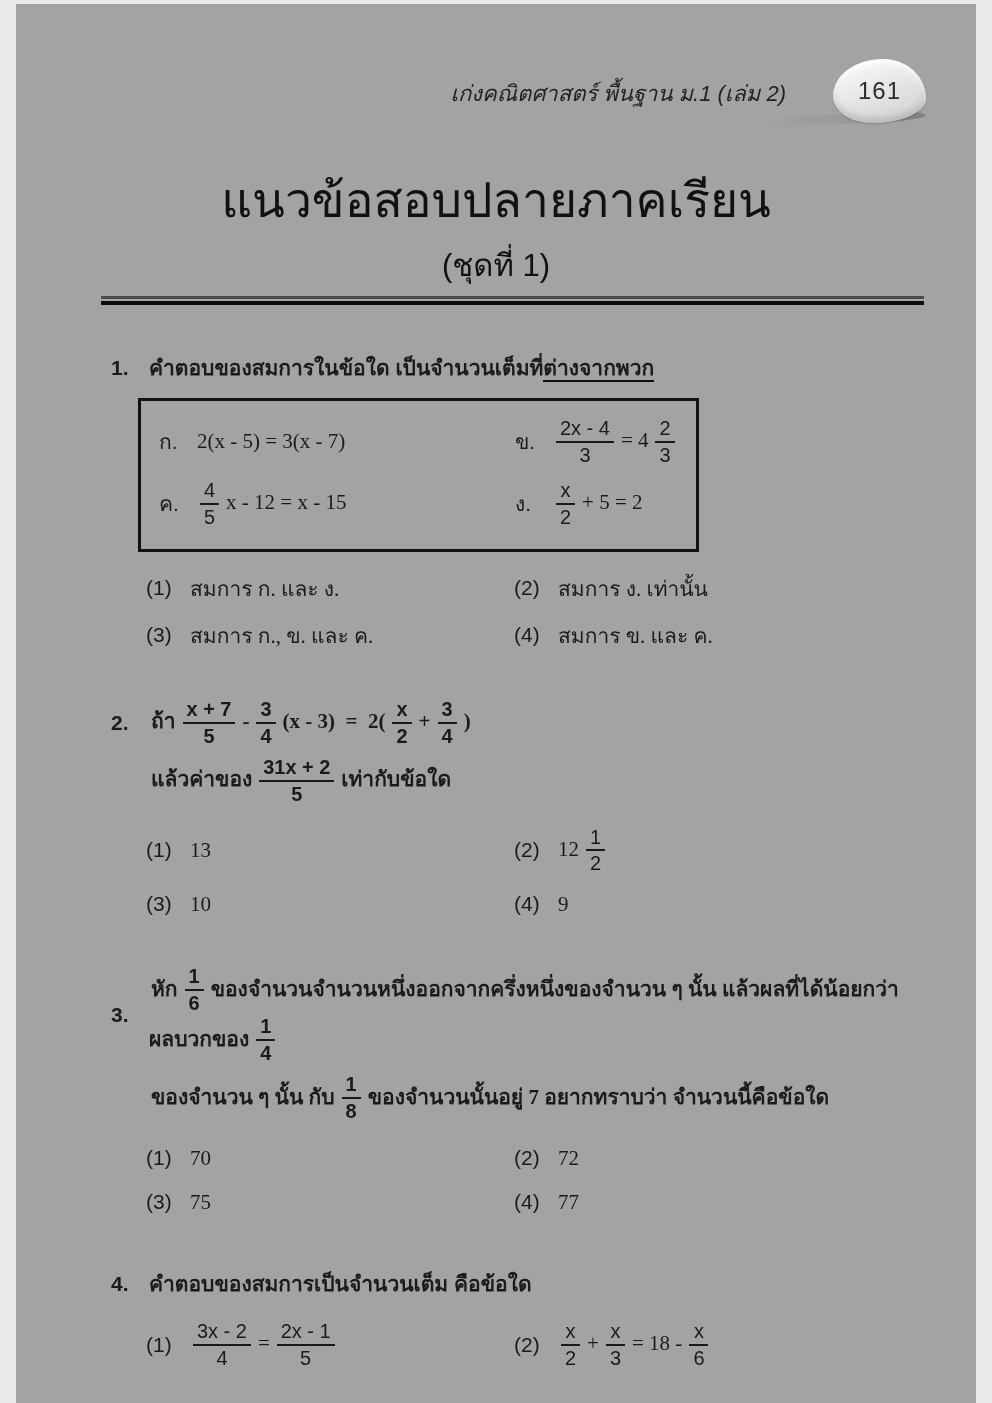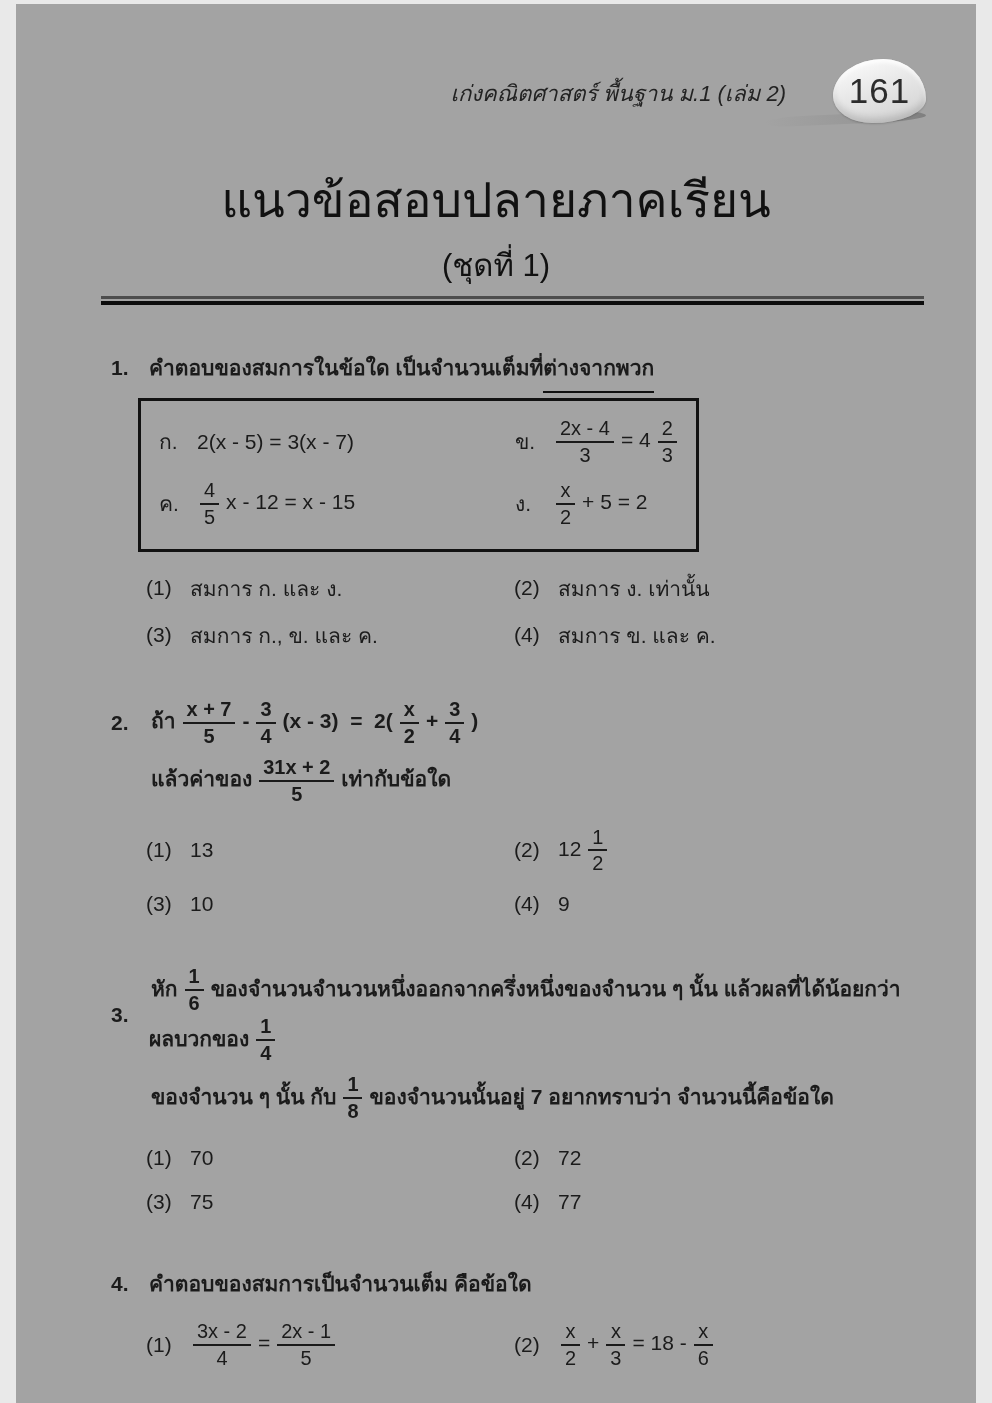"161" .bubble span { font-size: 35px -> 24px }
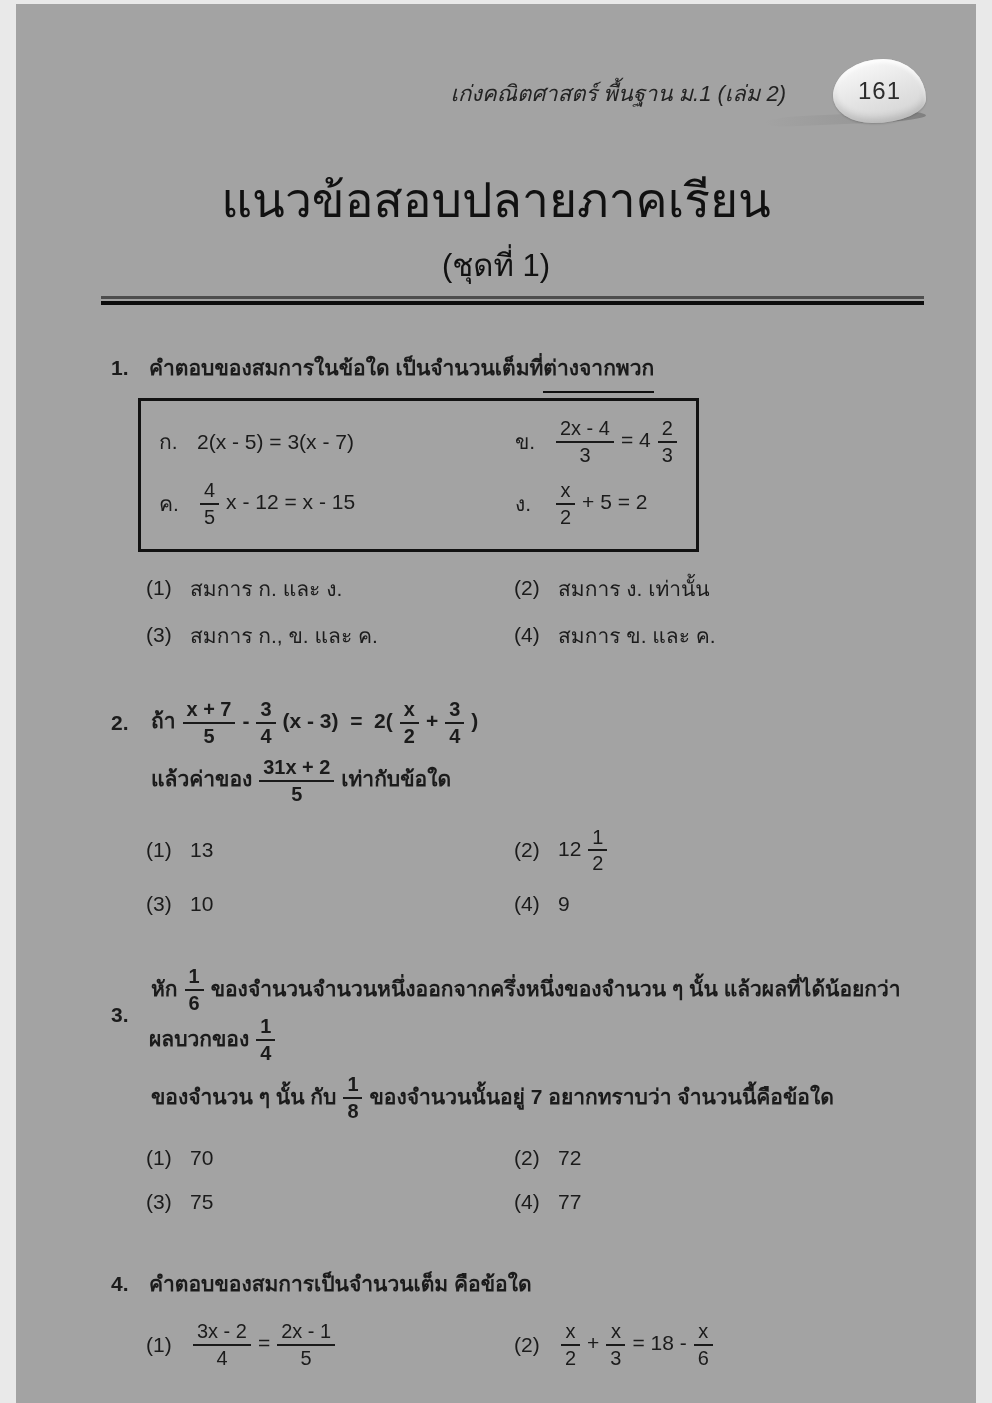"ต่างจากพวก" .u { padding-bottom: 12px -> 1px }
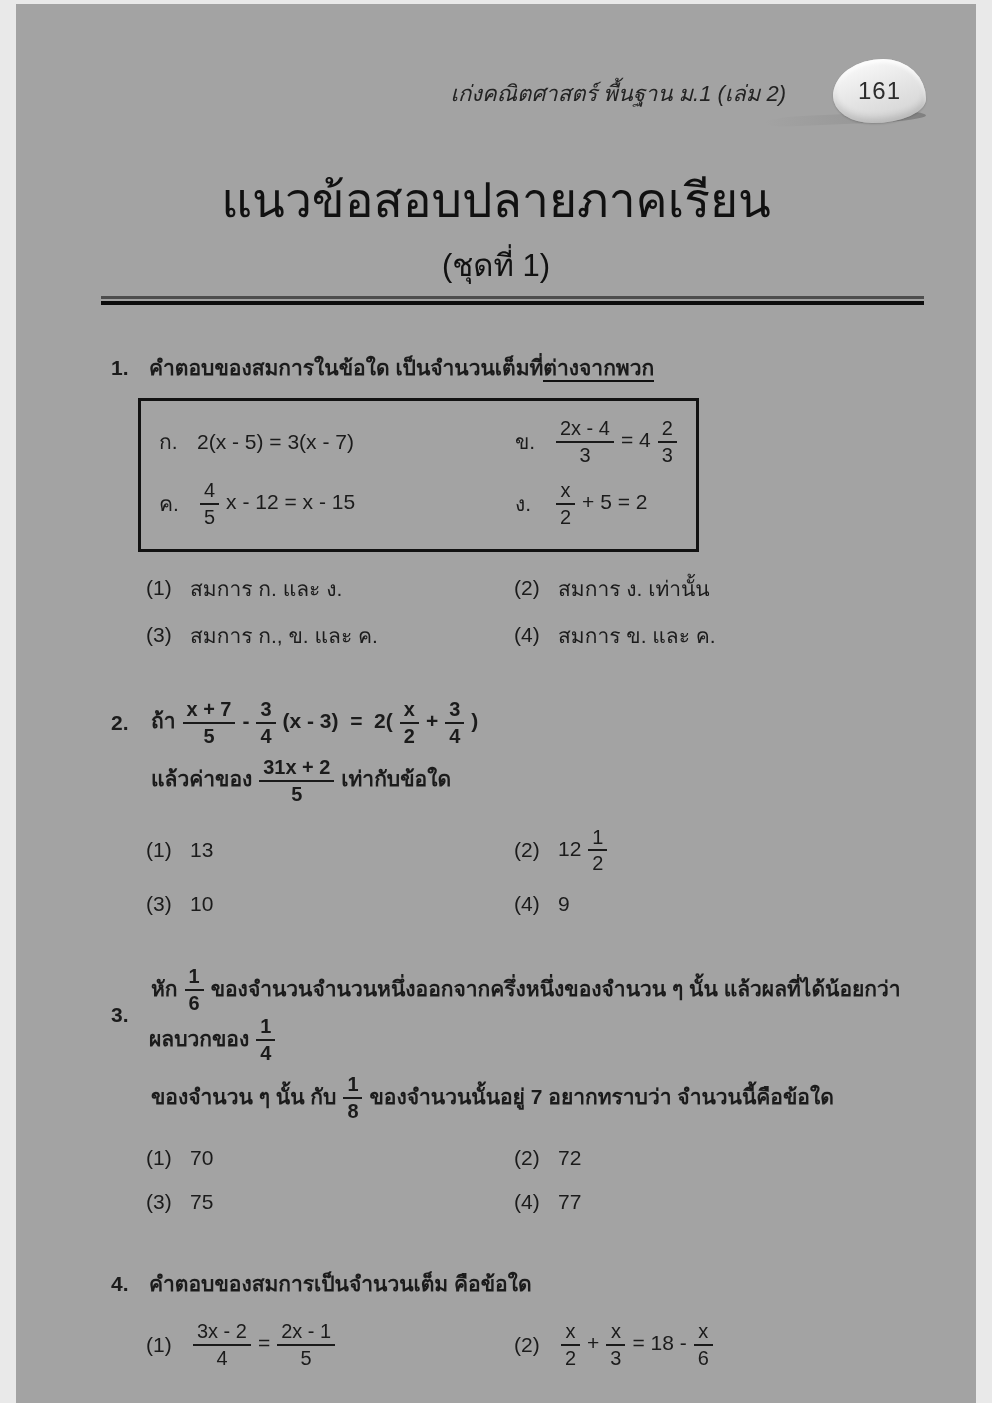"2(x - 5) = 3(x" .eq .mtxt { font-family: none -> Liberation Serif, serif }
